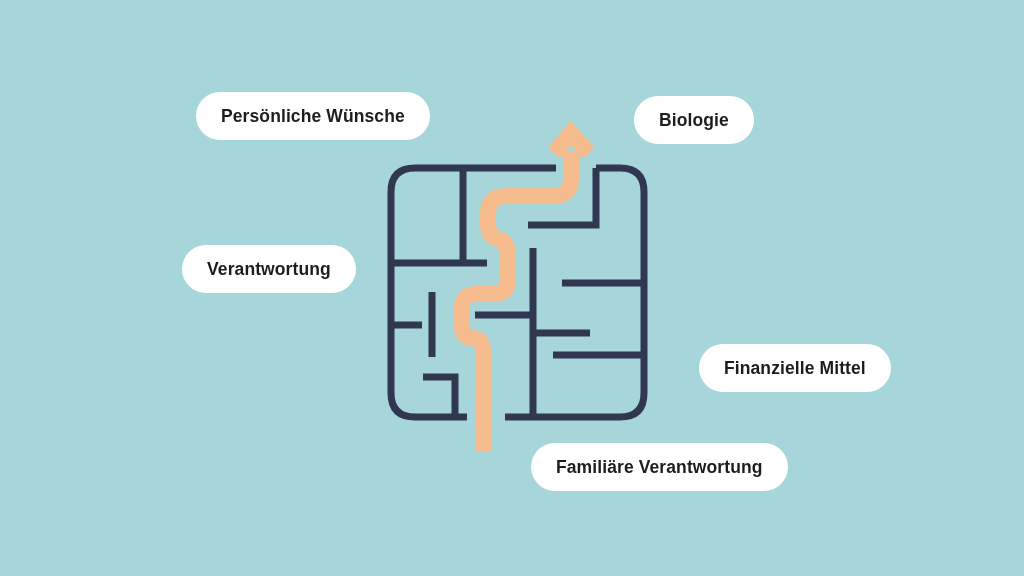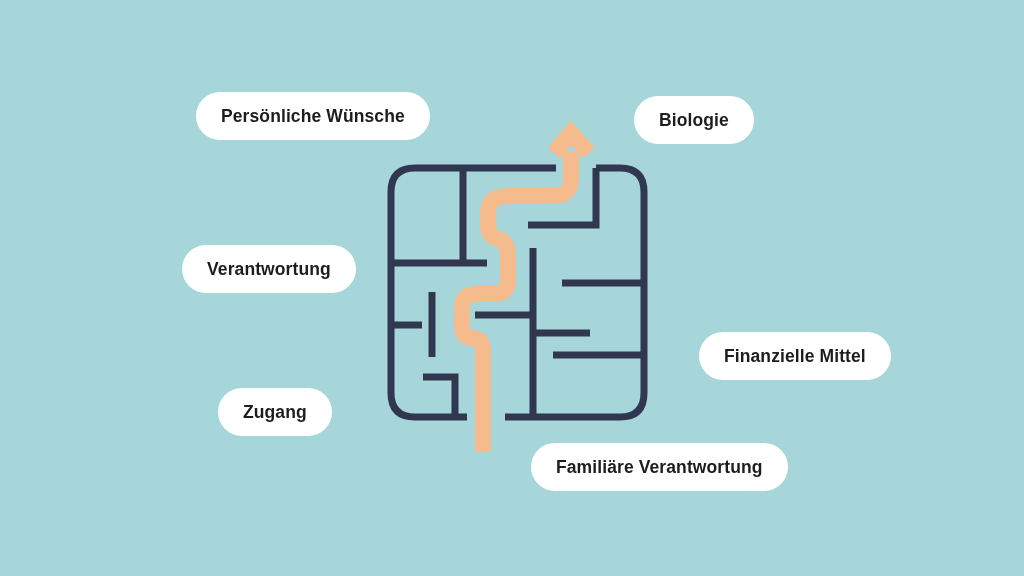"Finanzielle Mittel" .pill-fm { top: 332px -> 344px }
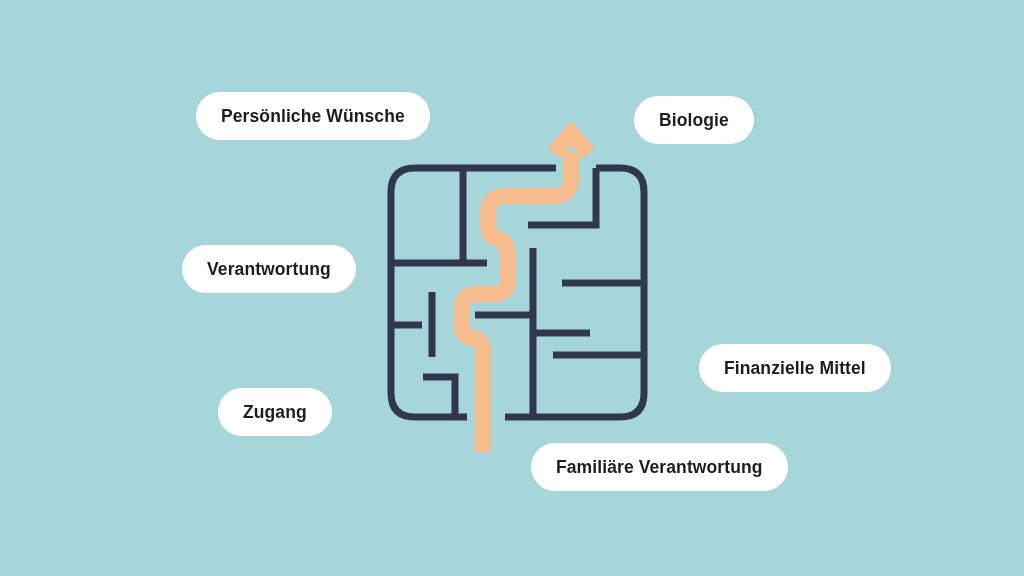"Zugang" div.pill { html: <div>Zugang</div> -> none }
